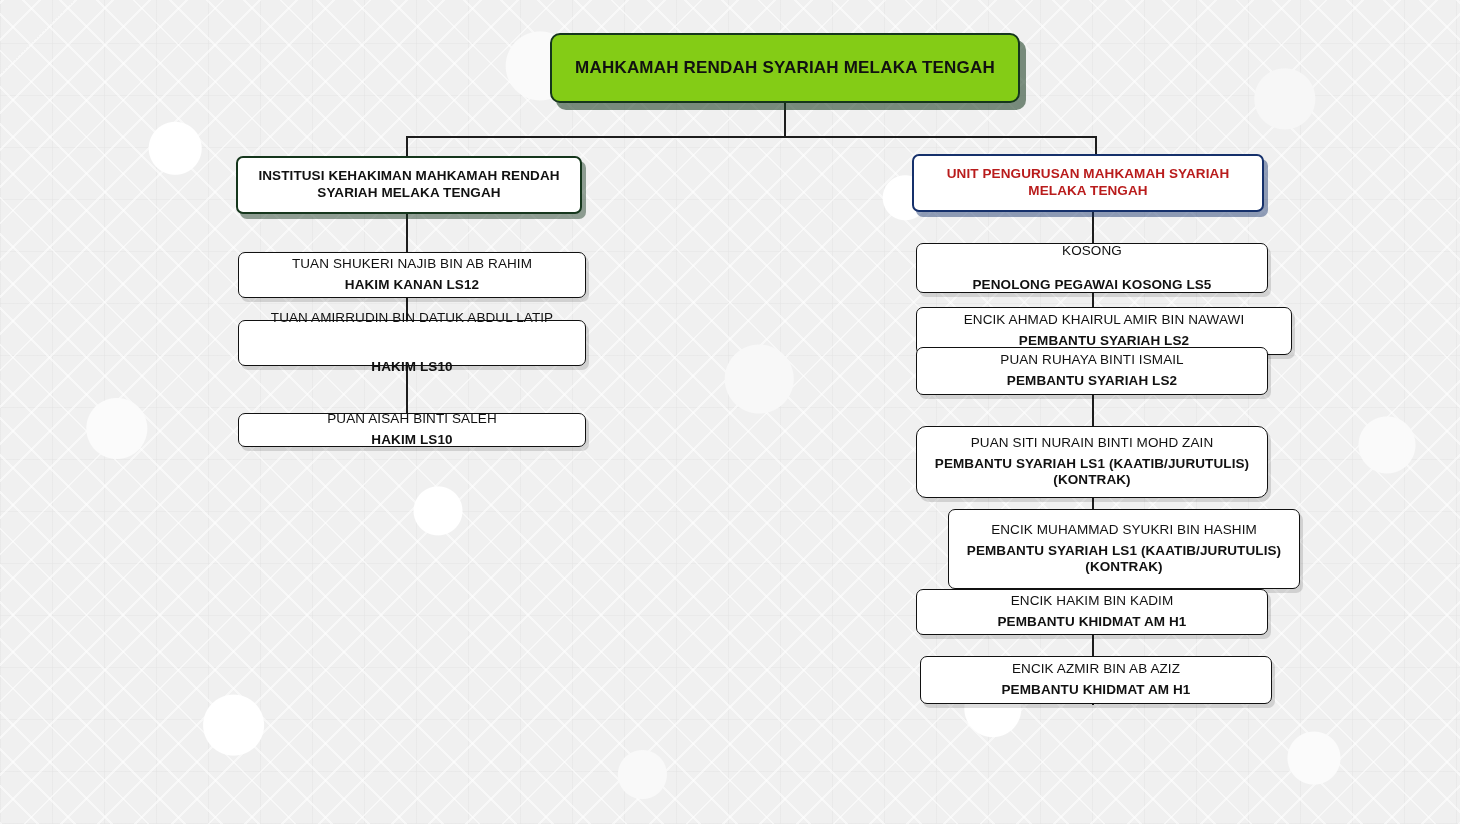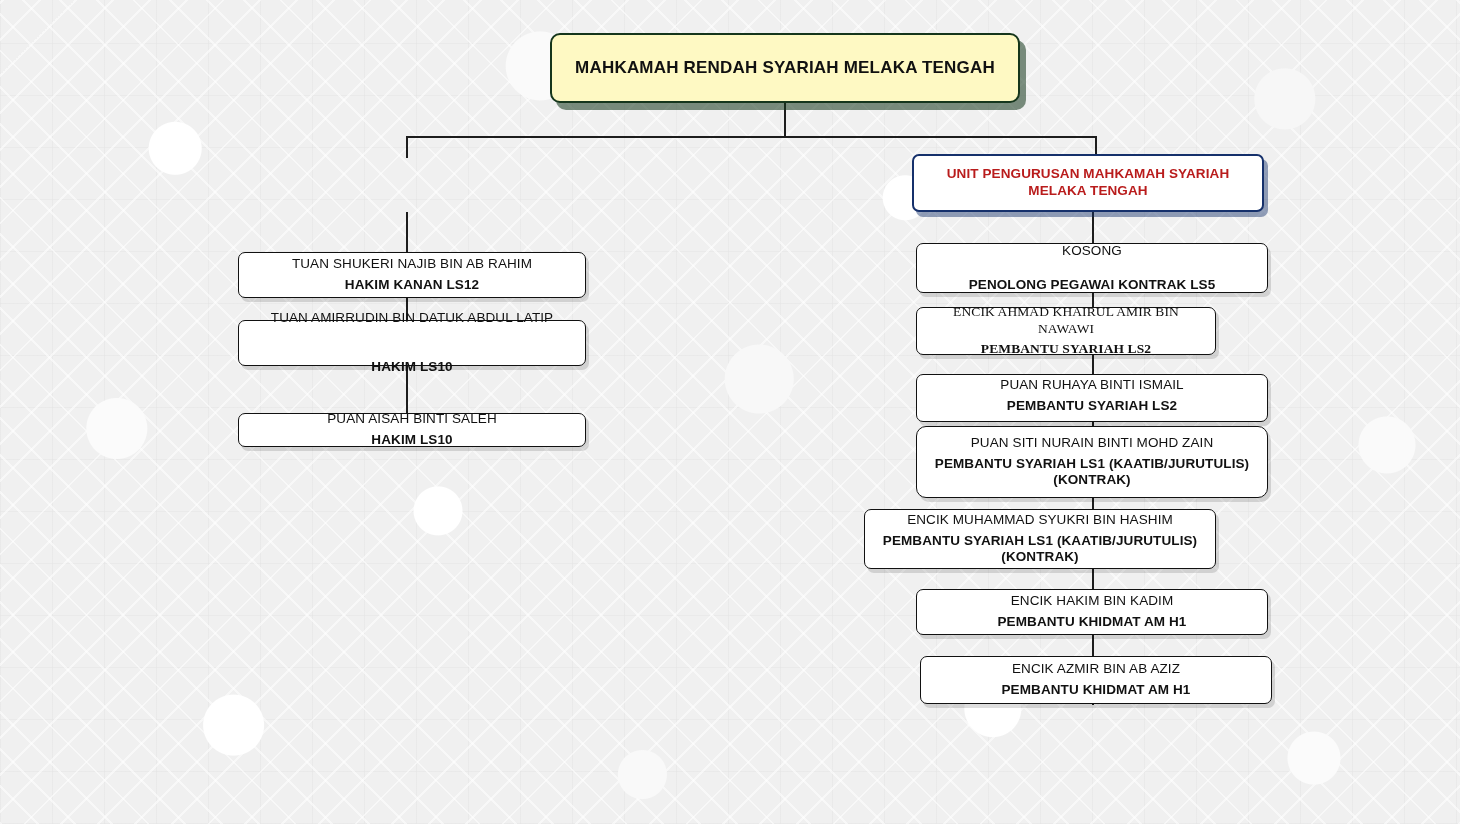"MAHKAMAH RENDAH SYARIAH MELAKA TENGAH" .root { background: #fef9c3 -> #84cc16 }
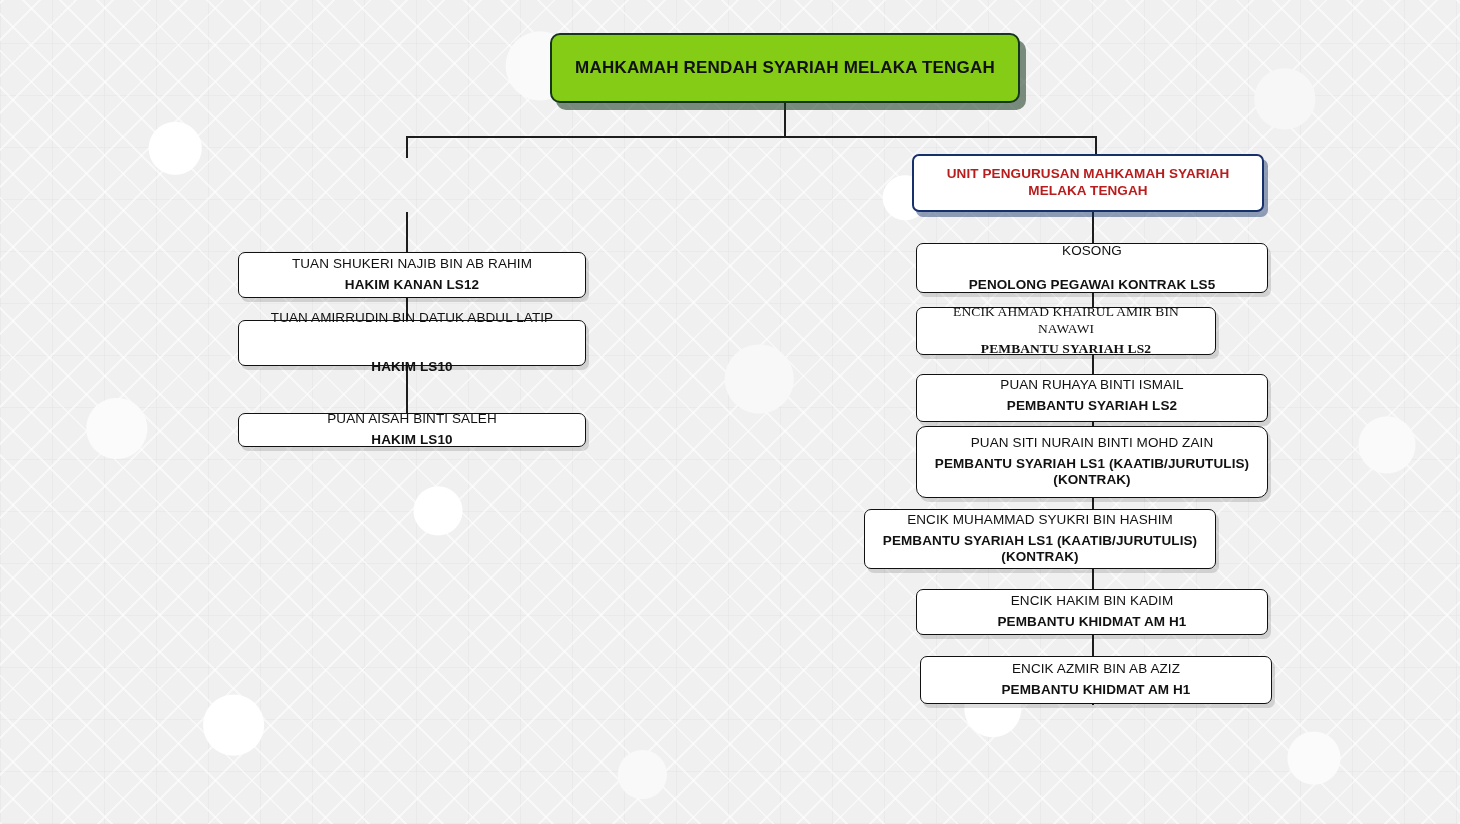"INSTITUSI KEHAKIMAN MAHKAMAH RENDAH" div.node { html: none -> <div> <div>INSTITUSI KEHAKIMAN MAHKAMAH RENDAH SYARIAH MELAKA TENGAH</div> </div> }
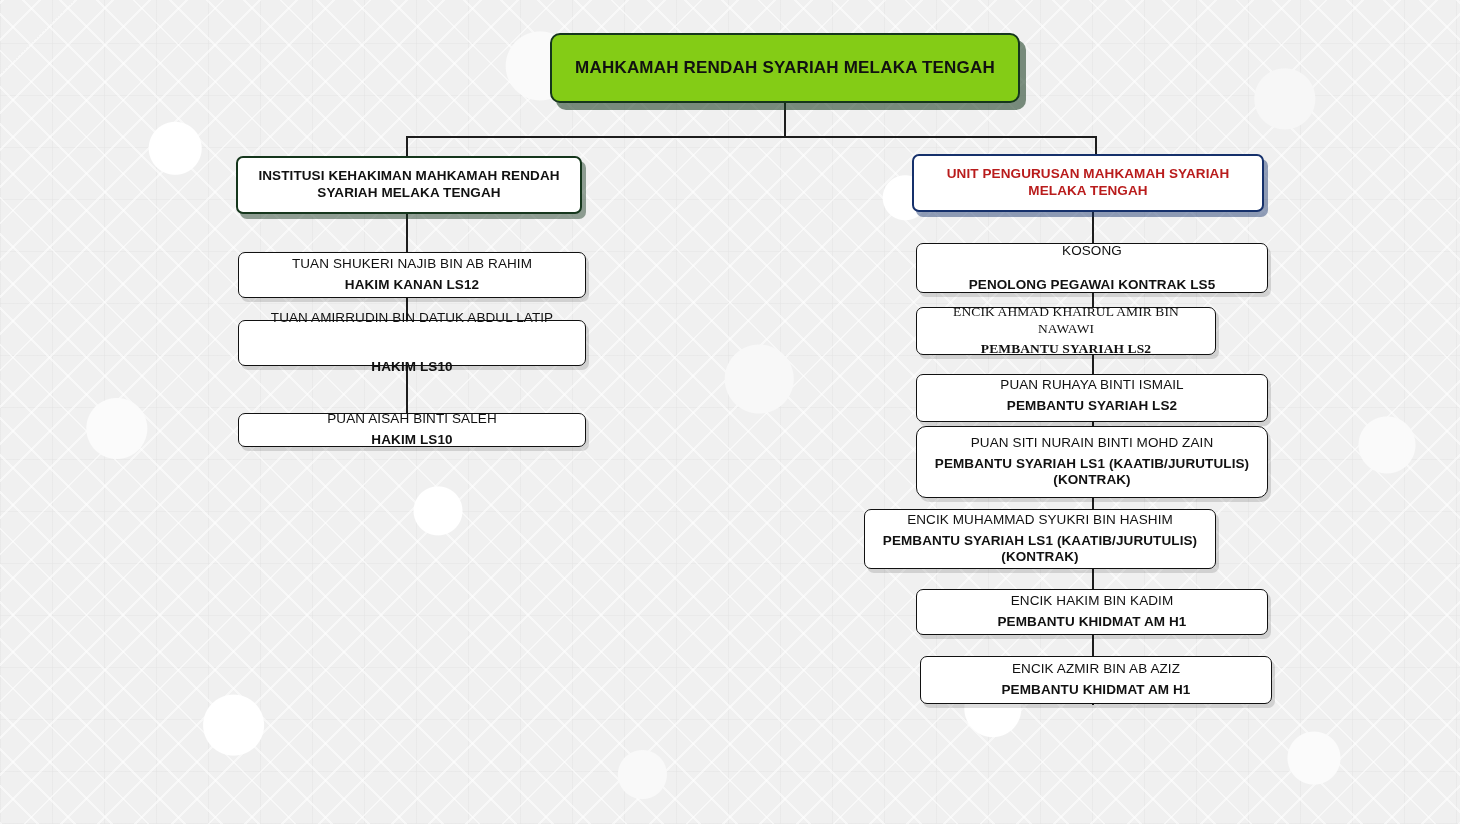"PENOLONG PEGAWAI KONTRAK LS5" div.line2 { text: KONTRAK -> KOSONG }
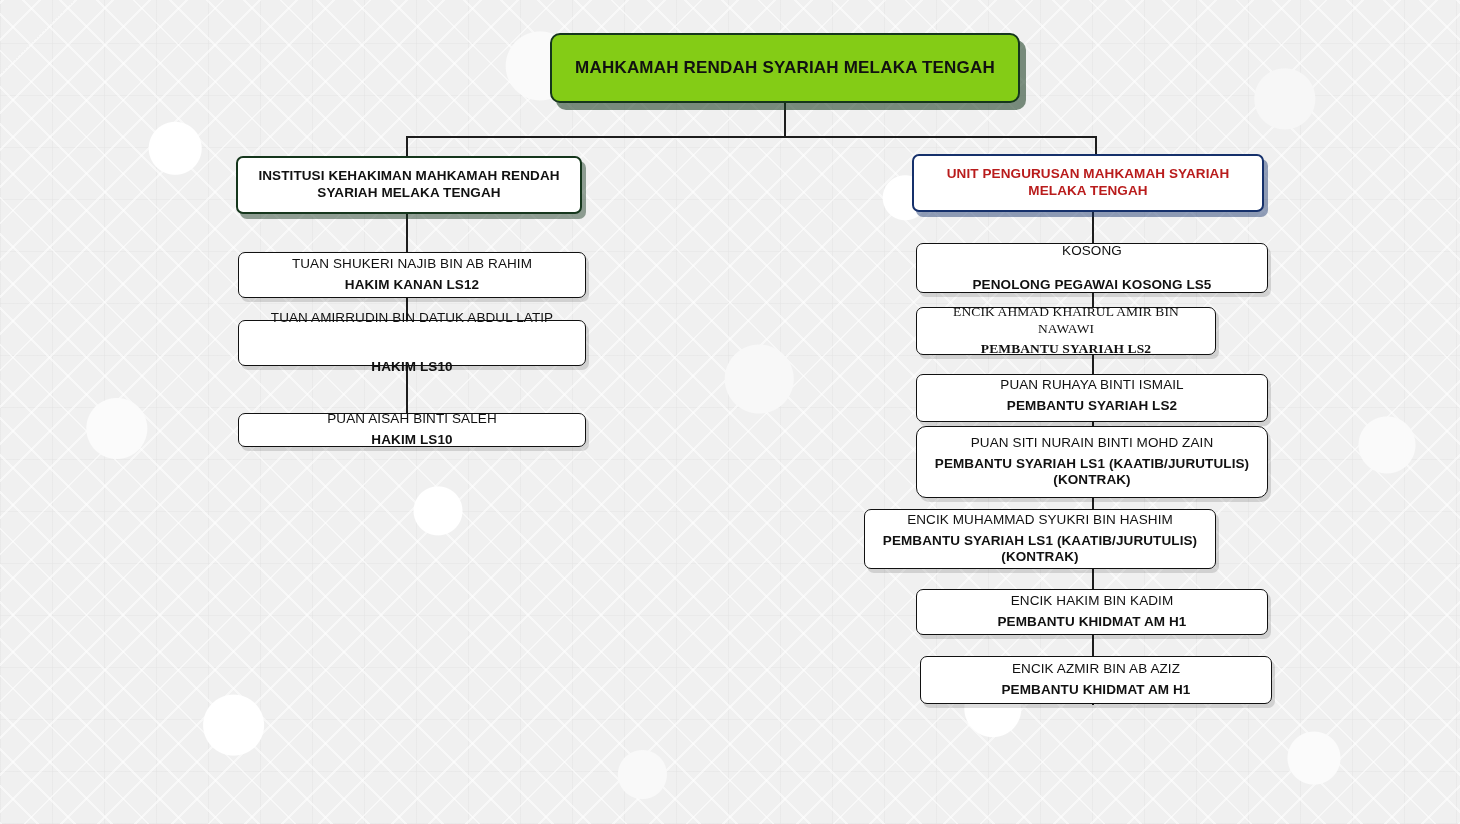"ENCIK AHMAD KHAIRUL AMIR BIN" div.node { font-family: Liberation Serif, serif -> none; width: 300px -> 376px }
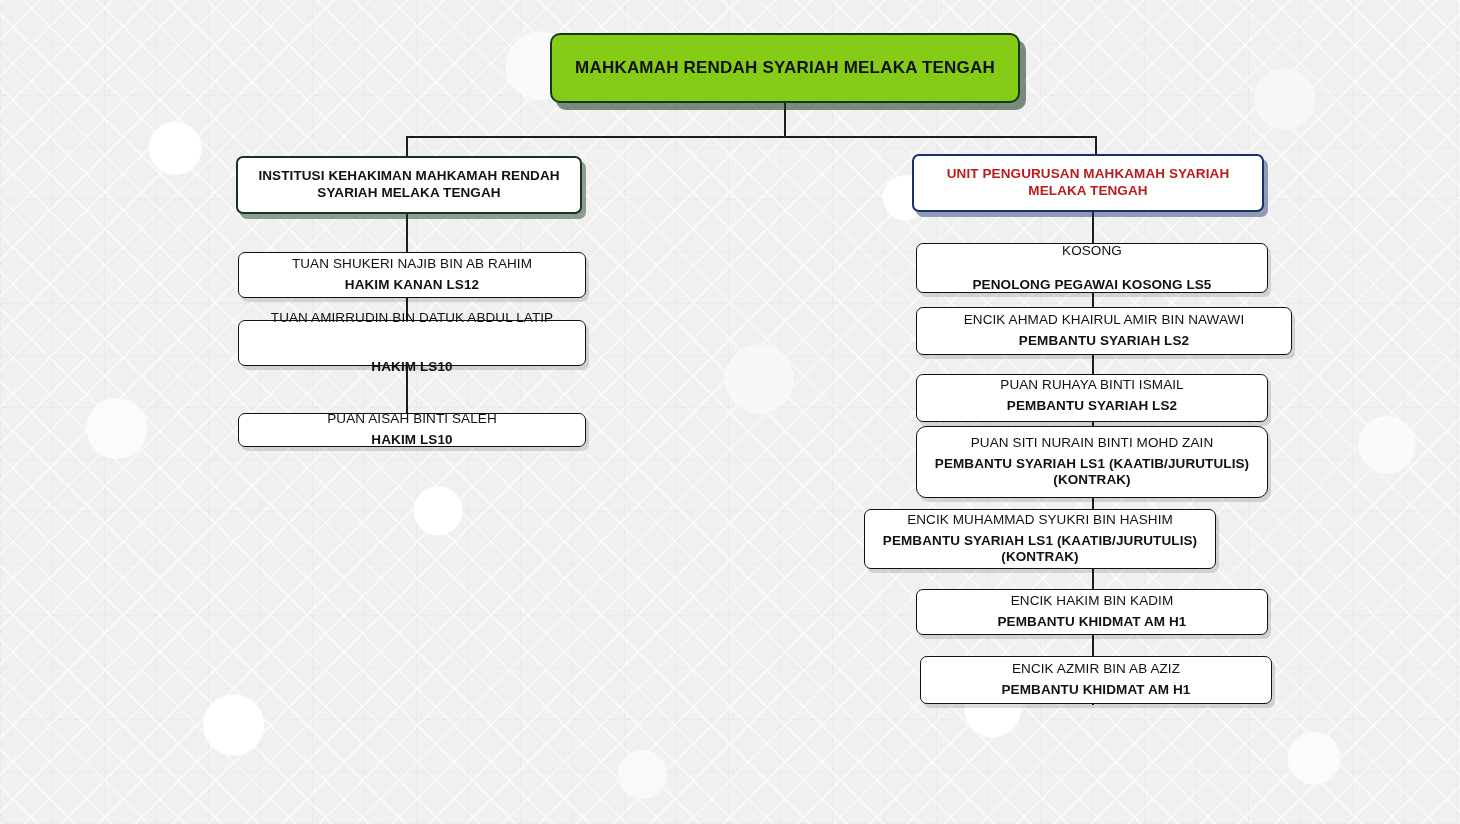"PUAN RUHAYA BINTI ISMAIL" div.node { justify-content: flex-end -> none; top: 374px -> 347px }
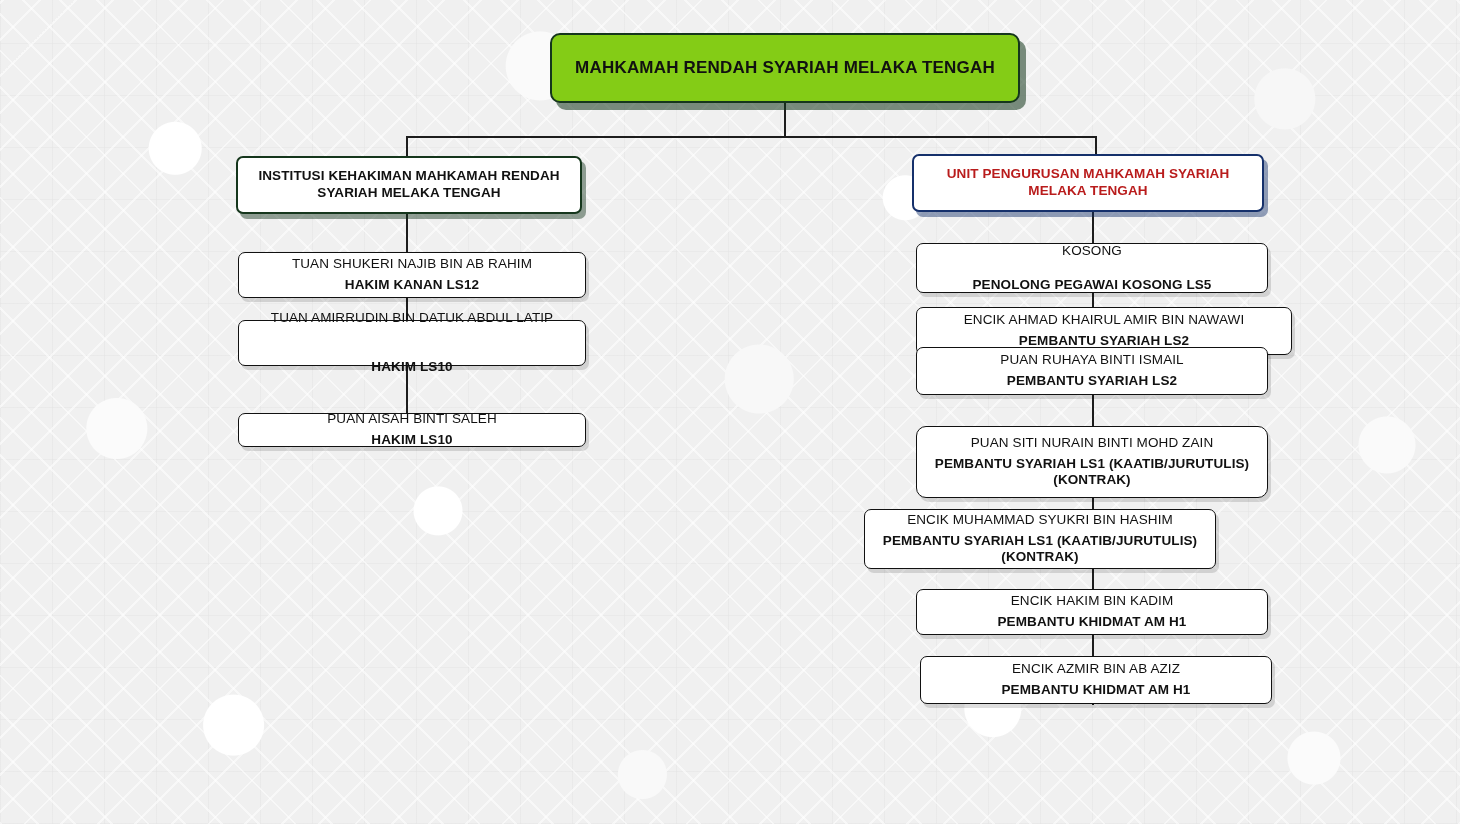"ENCIK MUHAMMAD SYUKRI BIN HASHIM" div.node { height: 60px -> 80px; left: 864px -> 948px }
